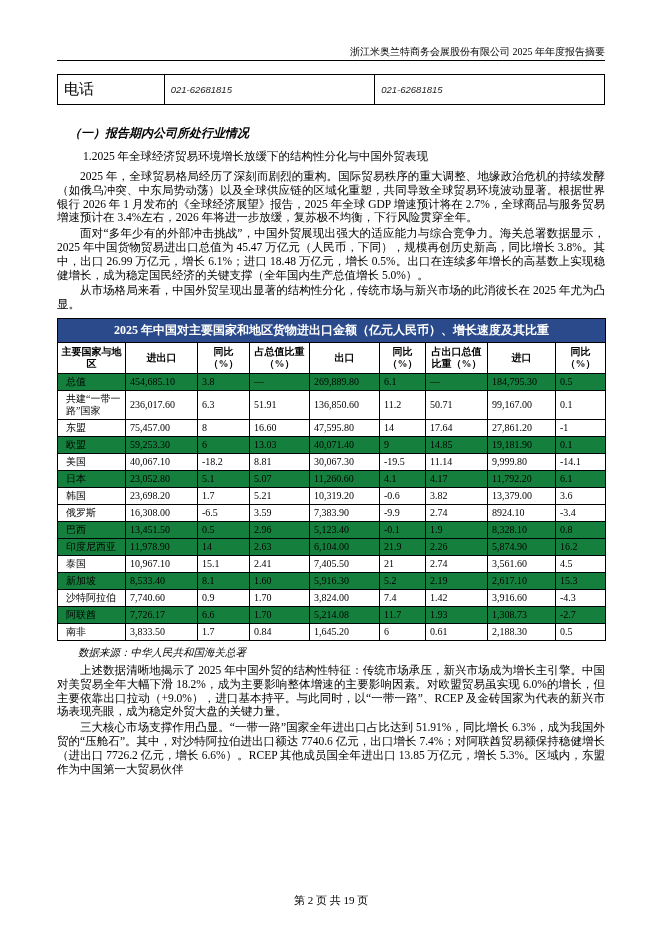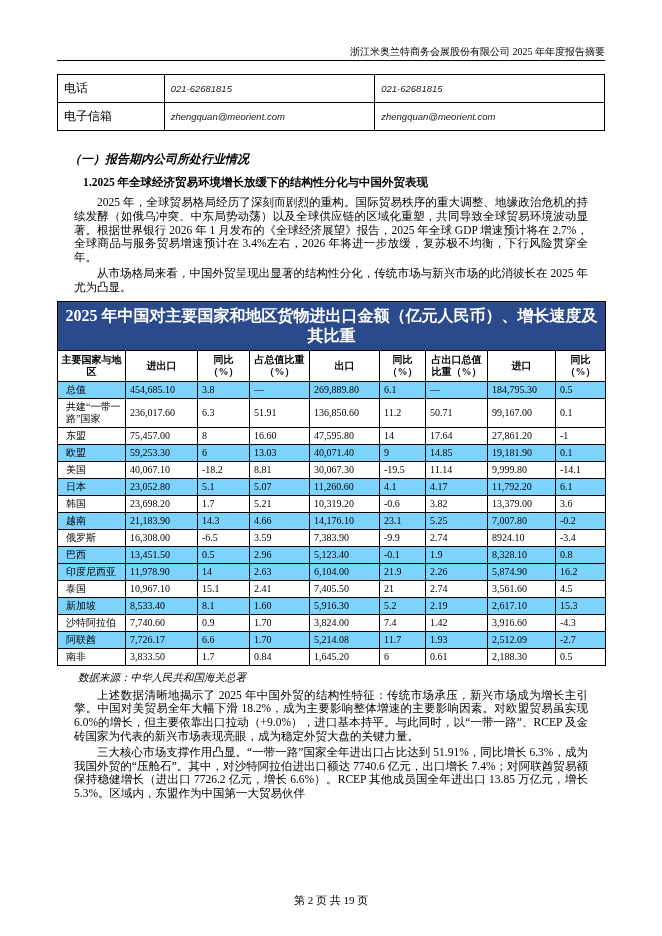"电话" .contact-table td { font-size: 12px -> 15px }
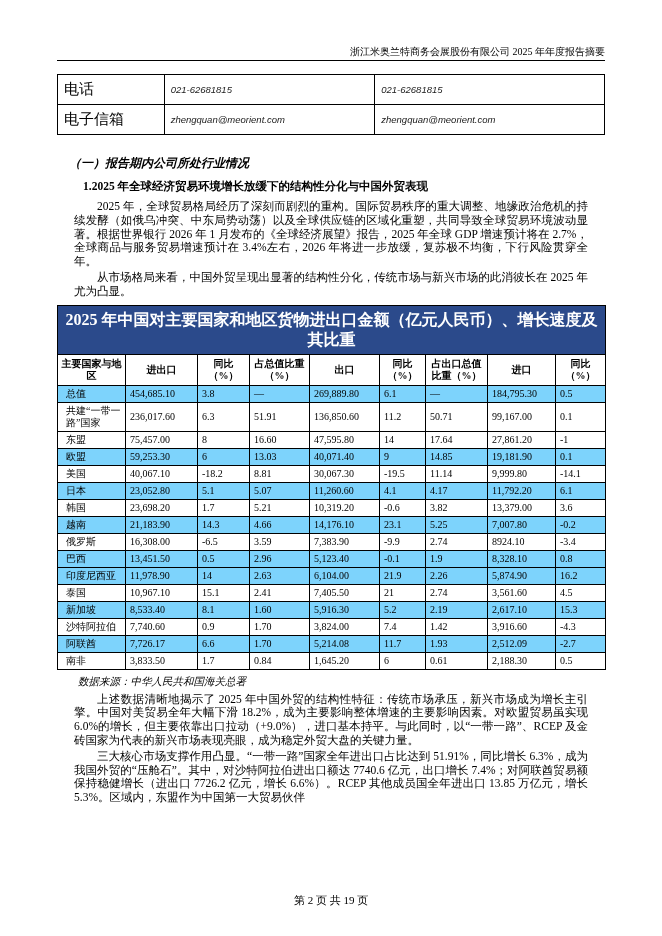"电子信箱" tr { html: <tr> <td>电子信箱</td> <td>zhengquan@meorient.com</td> <td>zhengquan@meorient.com</td> </tr> -> none }
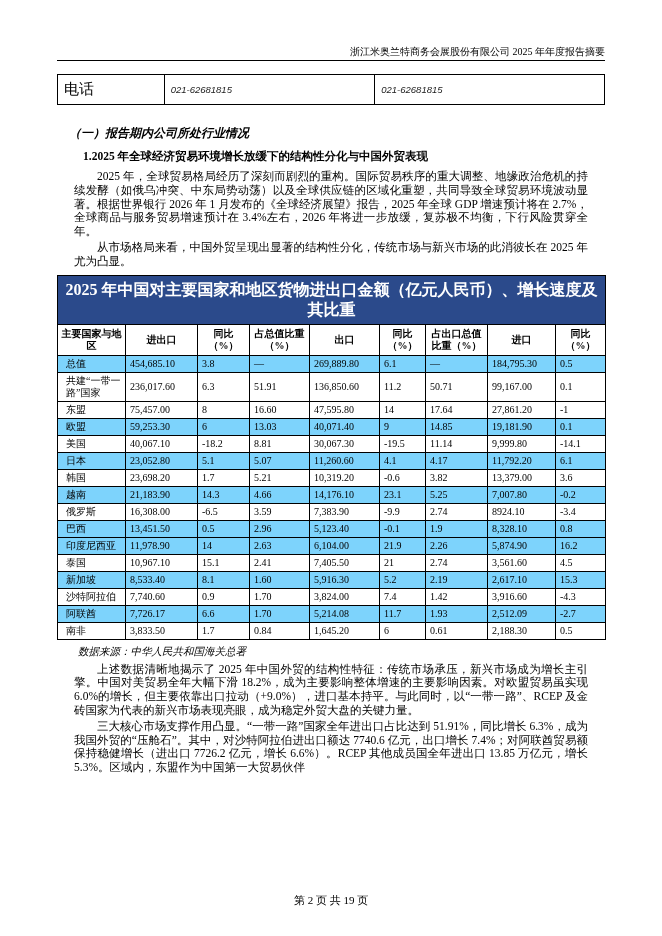"1.2025 年全球经济贸易环境增长放缓下的结构性分化与中国外贸表现" .topic-title { font-weight: bold -> normal }
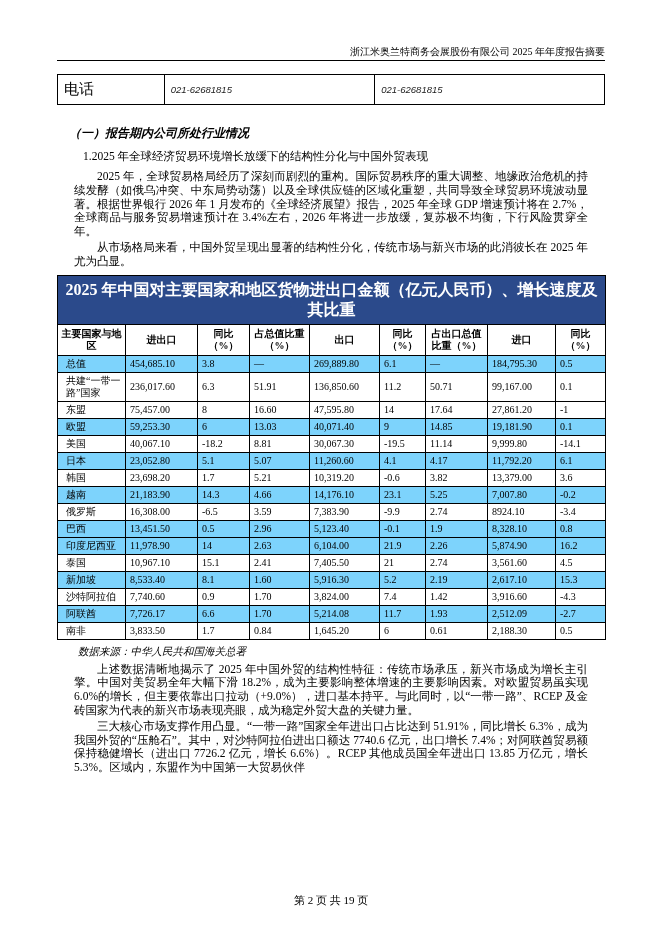"2025" .para { margin: 0 17px 2px -> 0 0 2px }
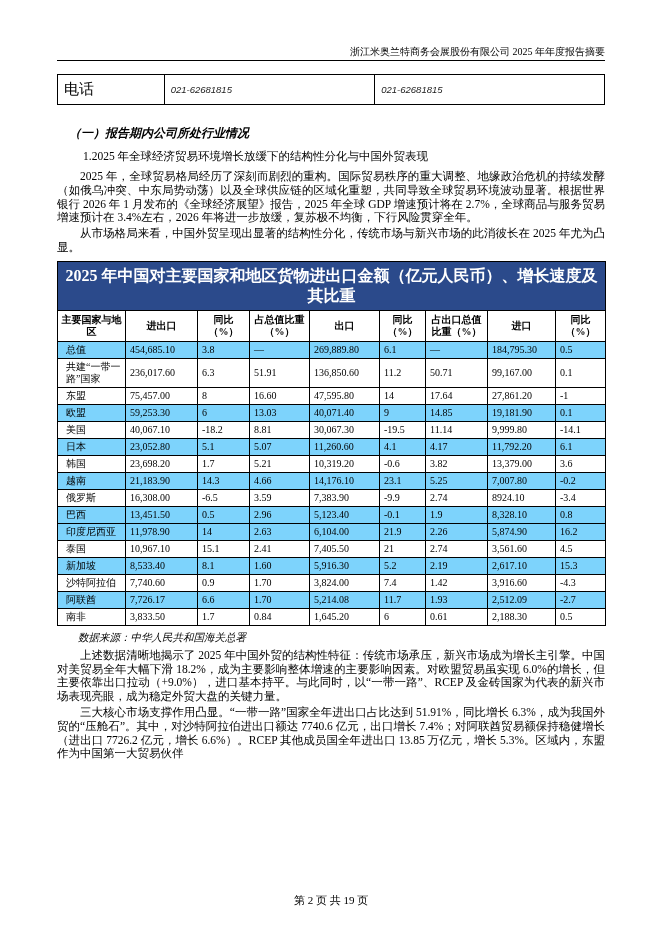"面对“多年少有的外部冲击挑战”，中国外贸展现出强大的适应能力与综合竞争力。海关总" p.para { html: none -> <p>面对“多年少有的外部冲击挑战”，中国外贸展现出强大的适应能力与综合竞争力。海关总署数据显示，2025 年中国货物贸易进出口总值为 45.47 万亿元（人民币，下同），规模再创历史新高，同比增长 3.8%。其中，出口 26.99 万亿元，增长 6.1%；进口 18.48 万亿元，增长 0.5%。出口在连续多年增长的高基数上实现稳健增长，成为稳定国民经济的关键支撑（全年国内生产总值增长 5.0%）。</p> }
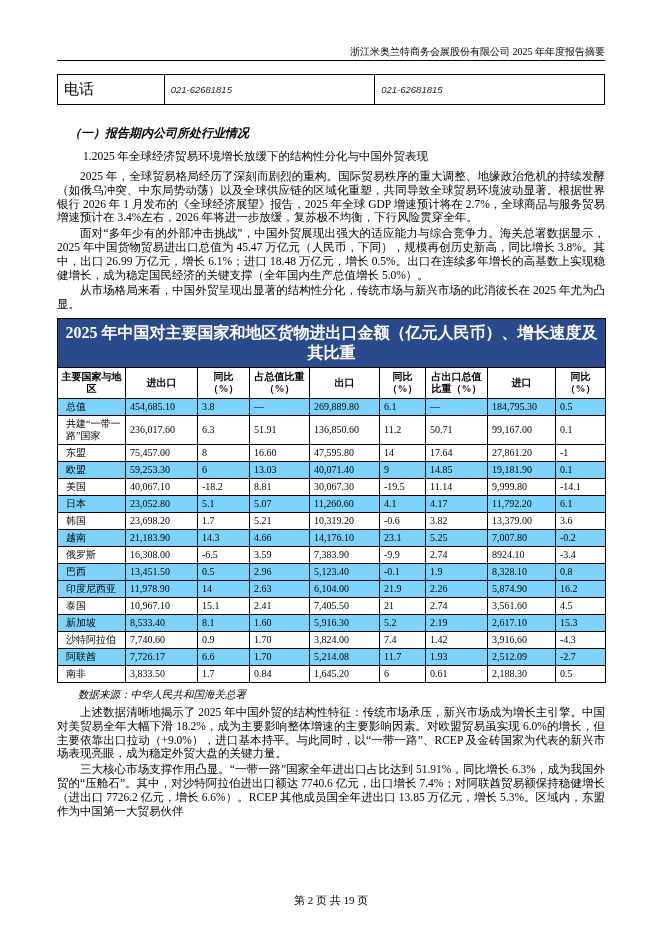"2025 年中国对主要国家和地区货物进出口金额（亿元人民币）、增长速度及其比重" .data-table .title-cell { font-size: 16px -> 12px }
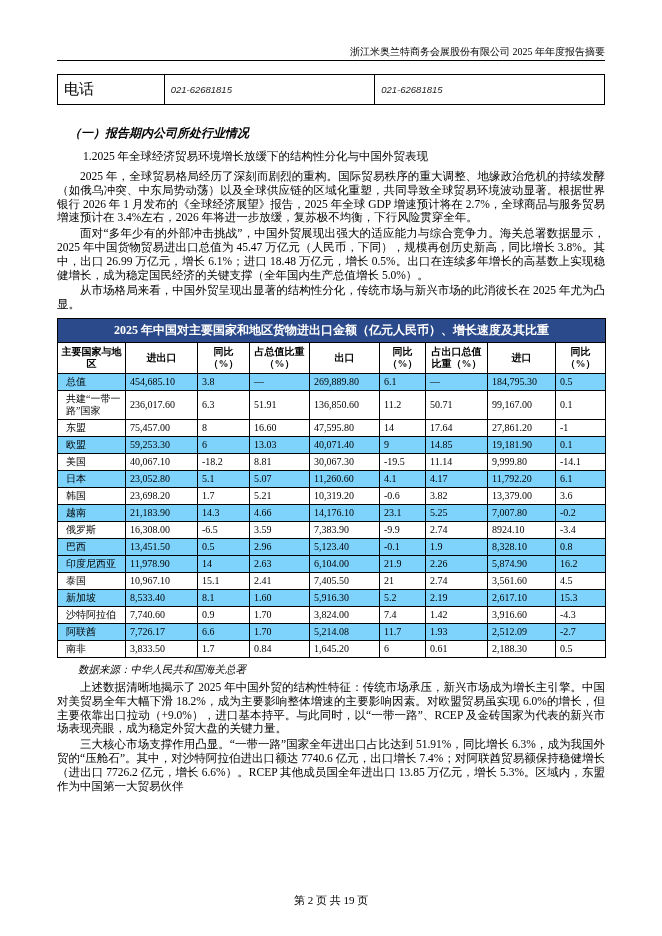"总值" .data-table tbody tr.shaded { background: #7dd3fc -> #15803d }
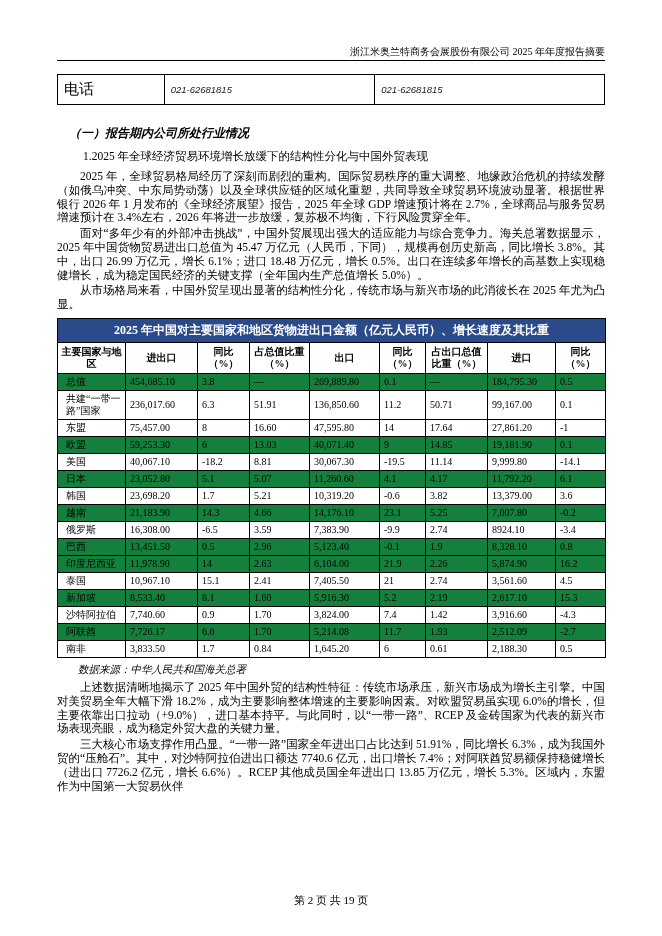"越南" tr.shaded { html: <tr> <td>越南</td> <td>21,183.90</td> <td>14.3</td> <td>4.66</td> <td>14,176.10</td> <td>23.1</td> <td>5.25</td> <td>7,007.80</td> <td>-0.2</td> </tr> -> none }
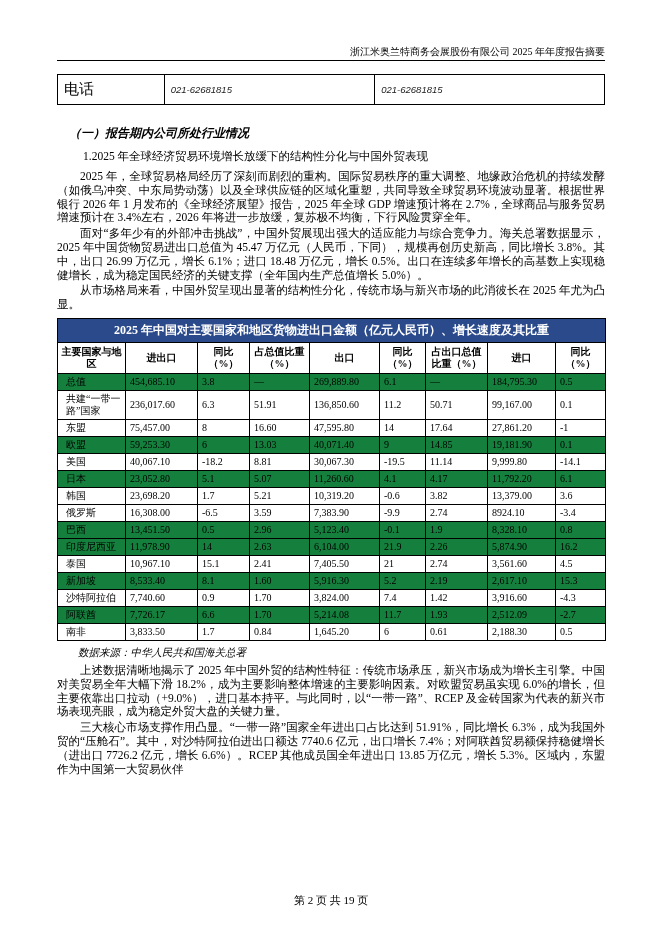"2,512.09" td.num { text: 2,512.09 -> 1,308.73 }
